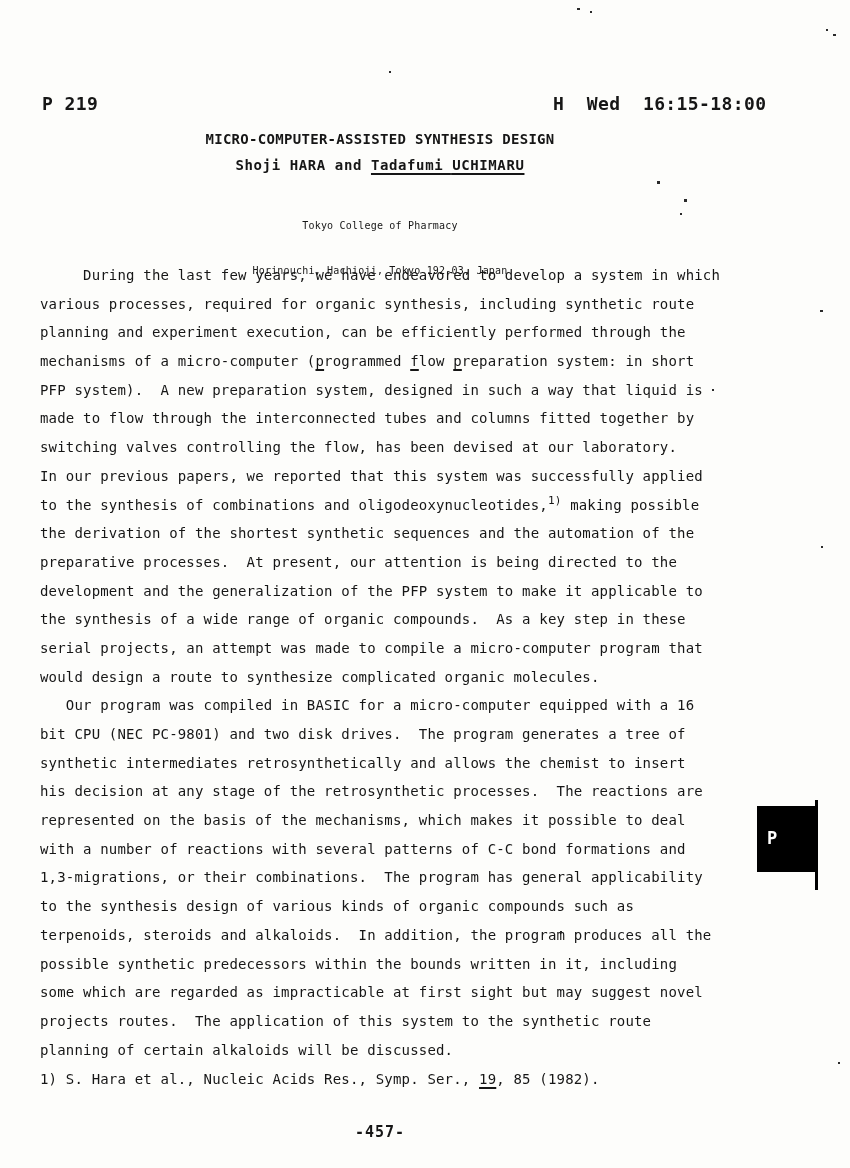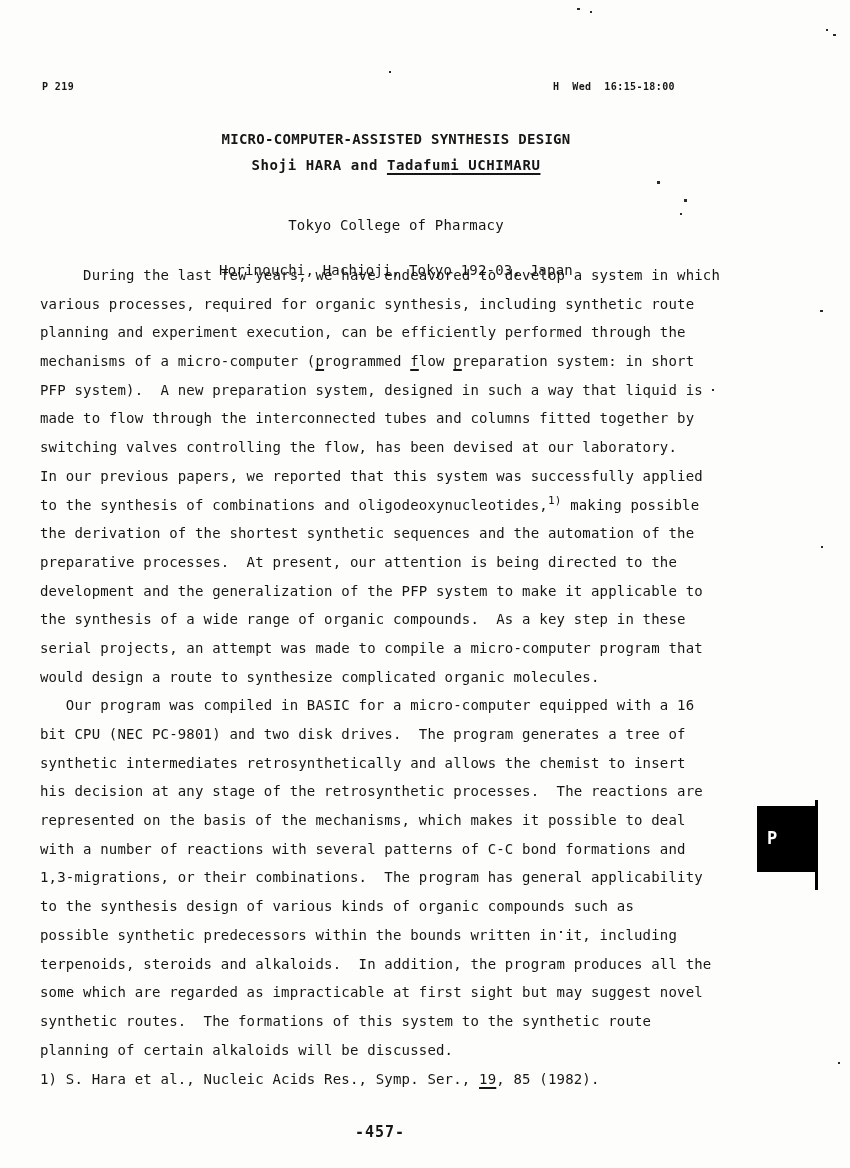"P 219" .hdr { font-size: 10px -> 18px; top: 81px -> 93px }
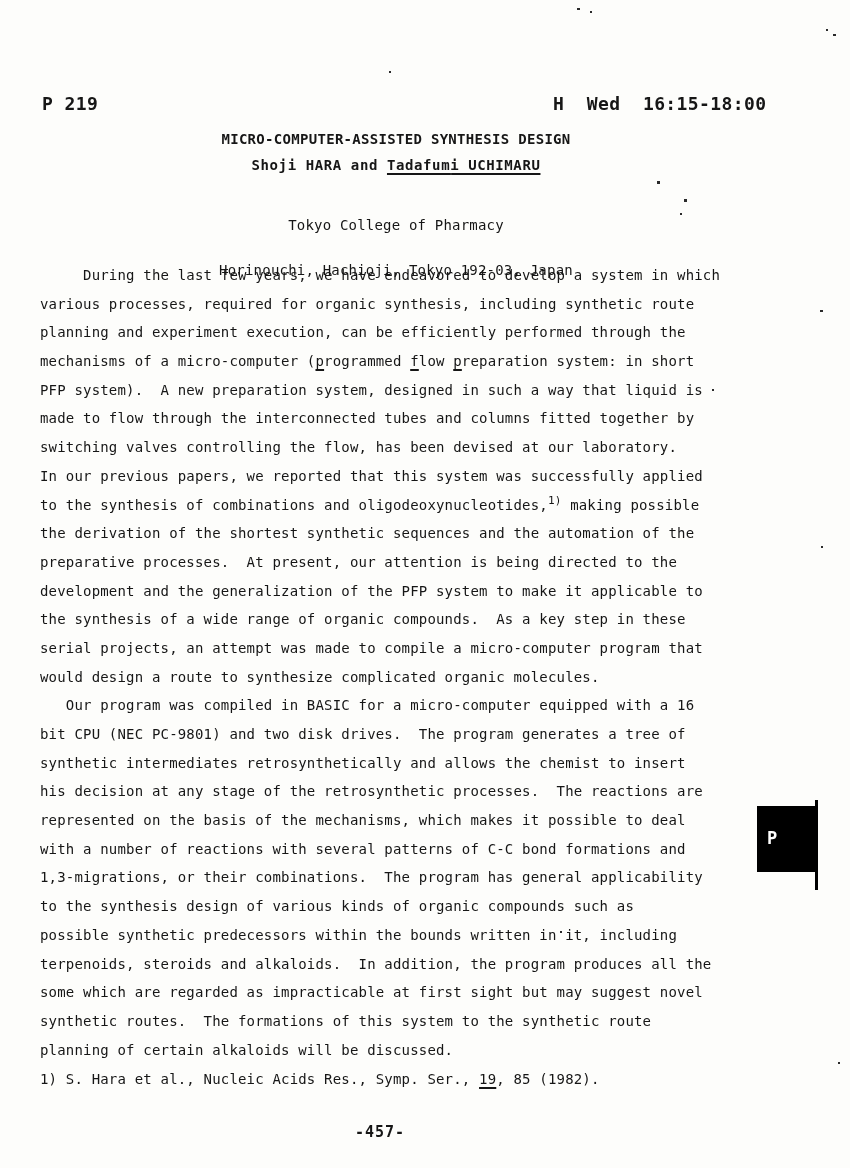"MICRO-COMPUTER-ASSISTED SYNTHESIS DESIGN" .titleblock { left: 56px -> 40px }
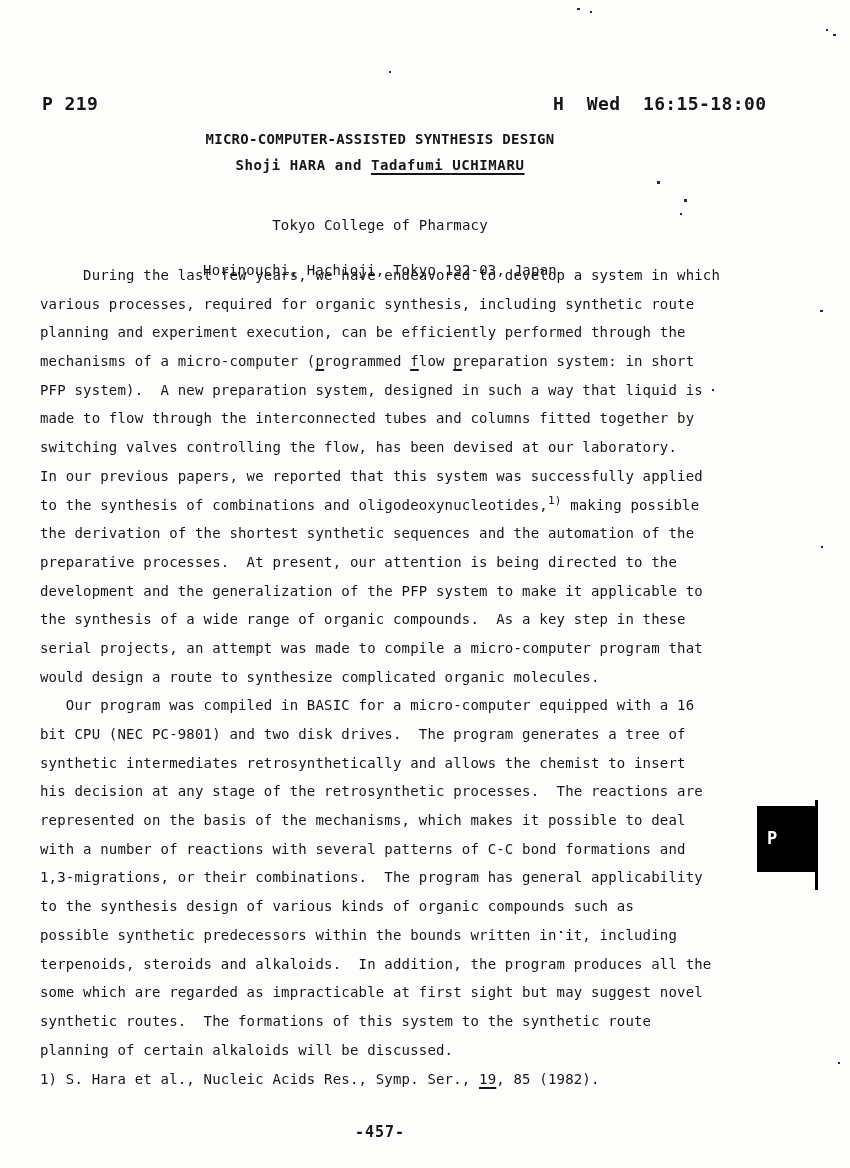"Tokyo College of Pharmacy" .affil { font-size: 14px -> 10px }
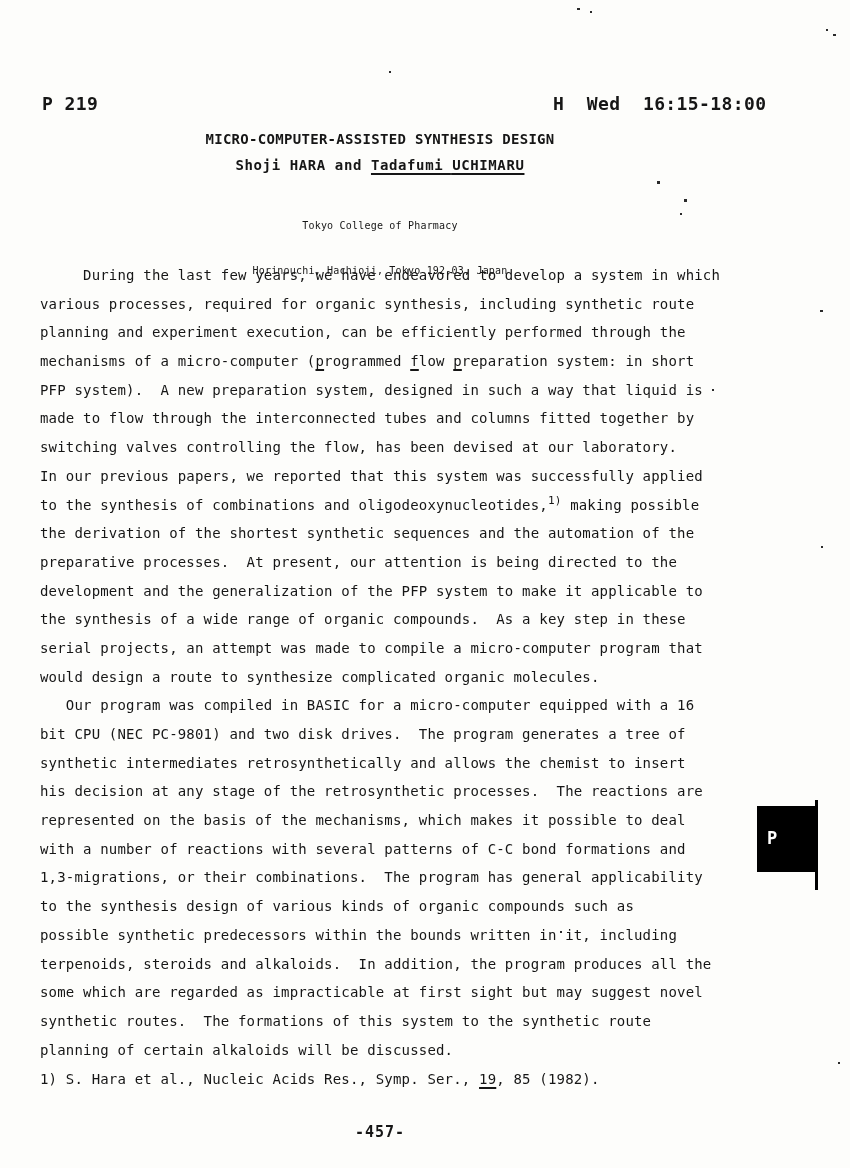"possible synthetic predecessors within" div.line { order: before "terpenoids, steroids and alkaloids. In" -> after "terpenoids, steroids and alkaloids. In" }
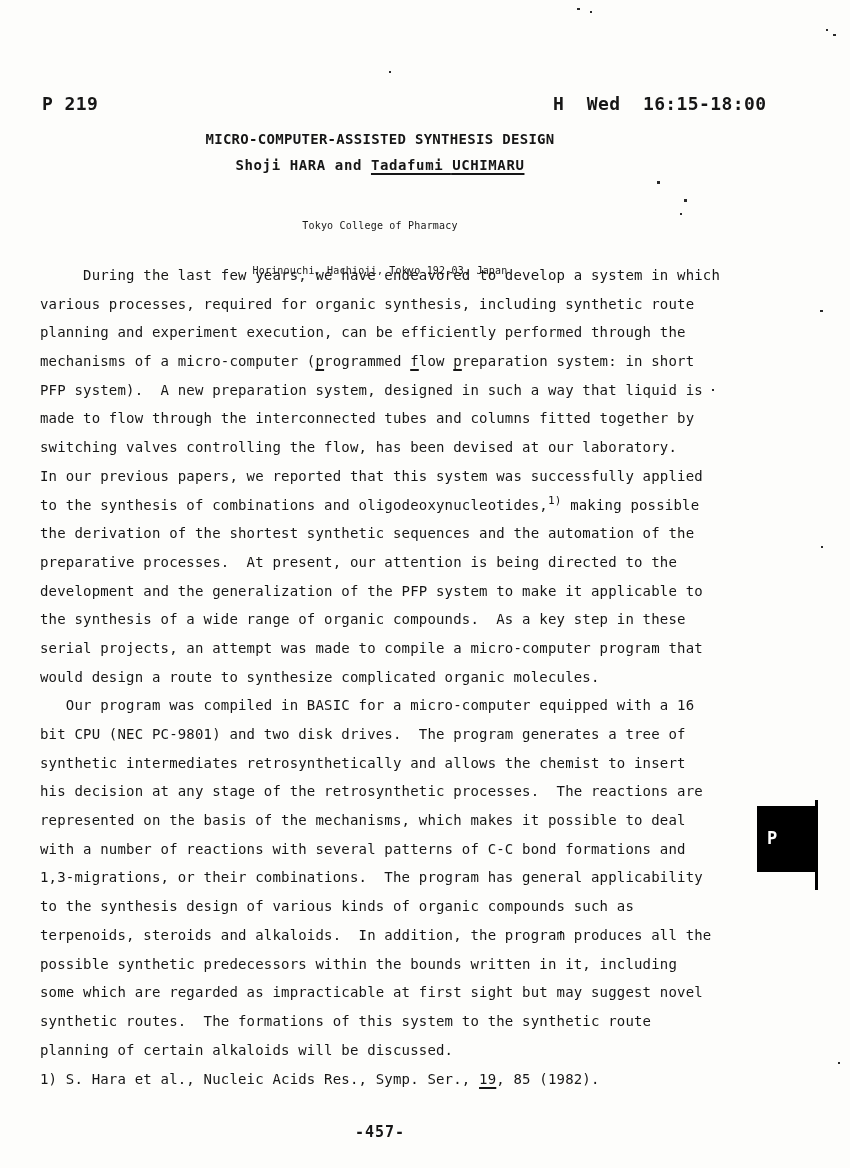"synthetic routes. The formations of" span { text: synthetic routes.  The formations -> projects routes.  The application }
